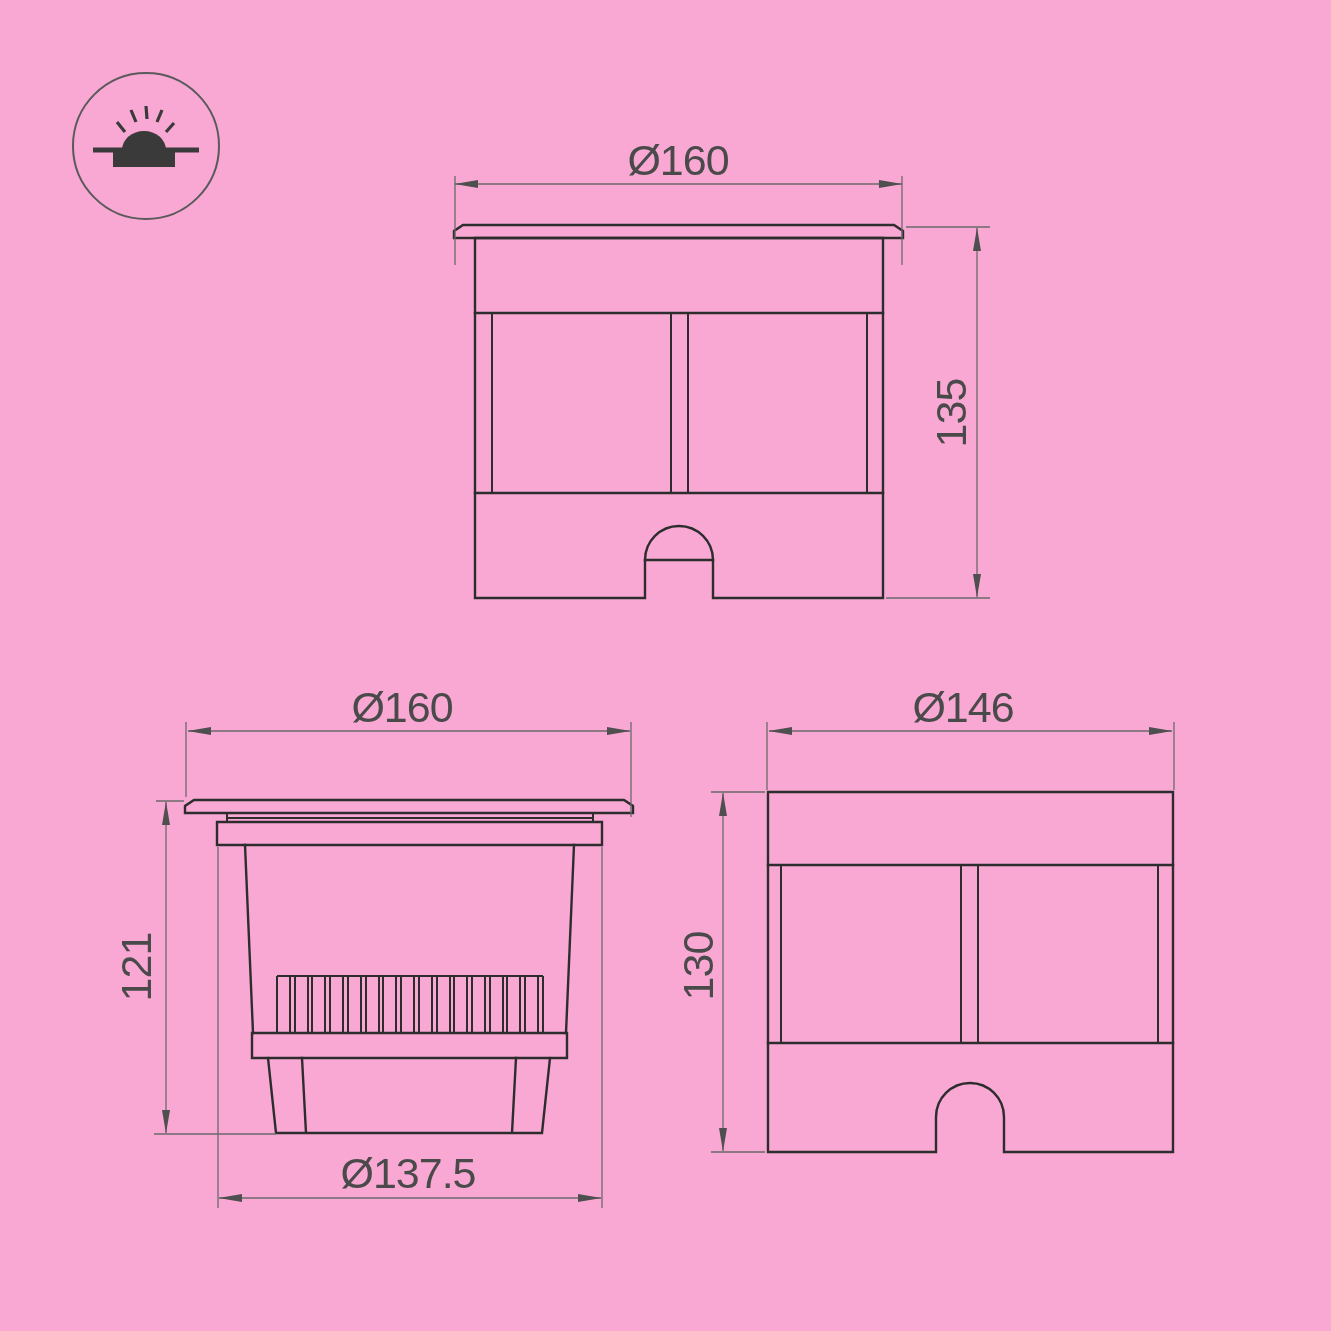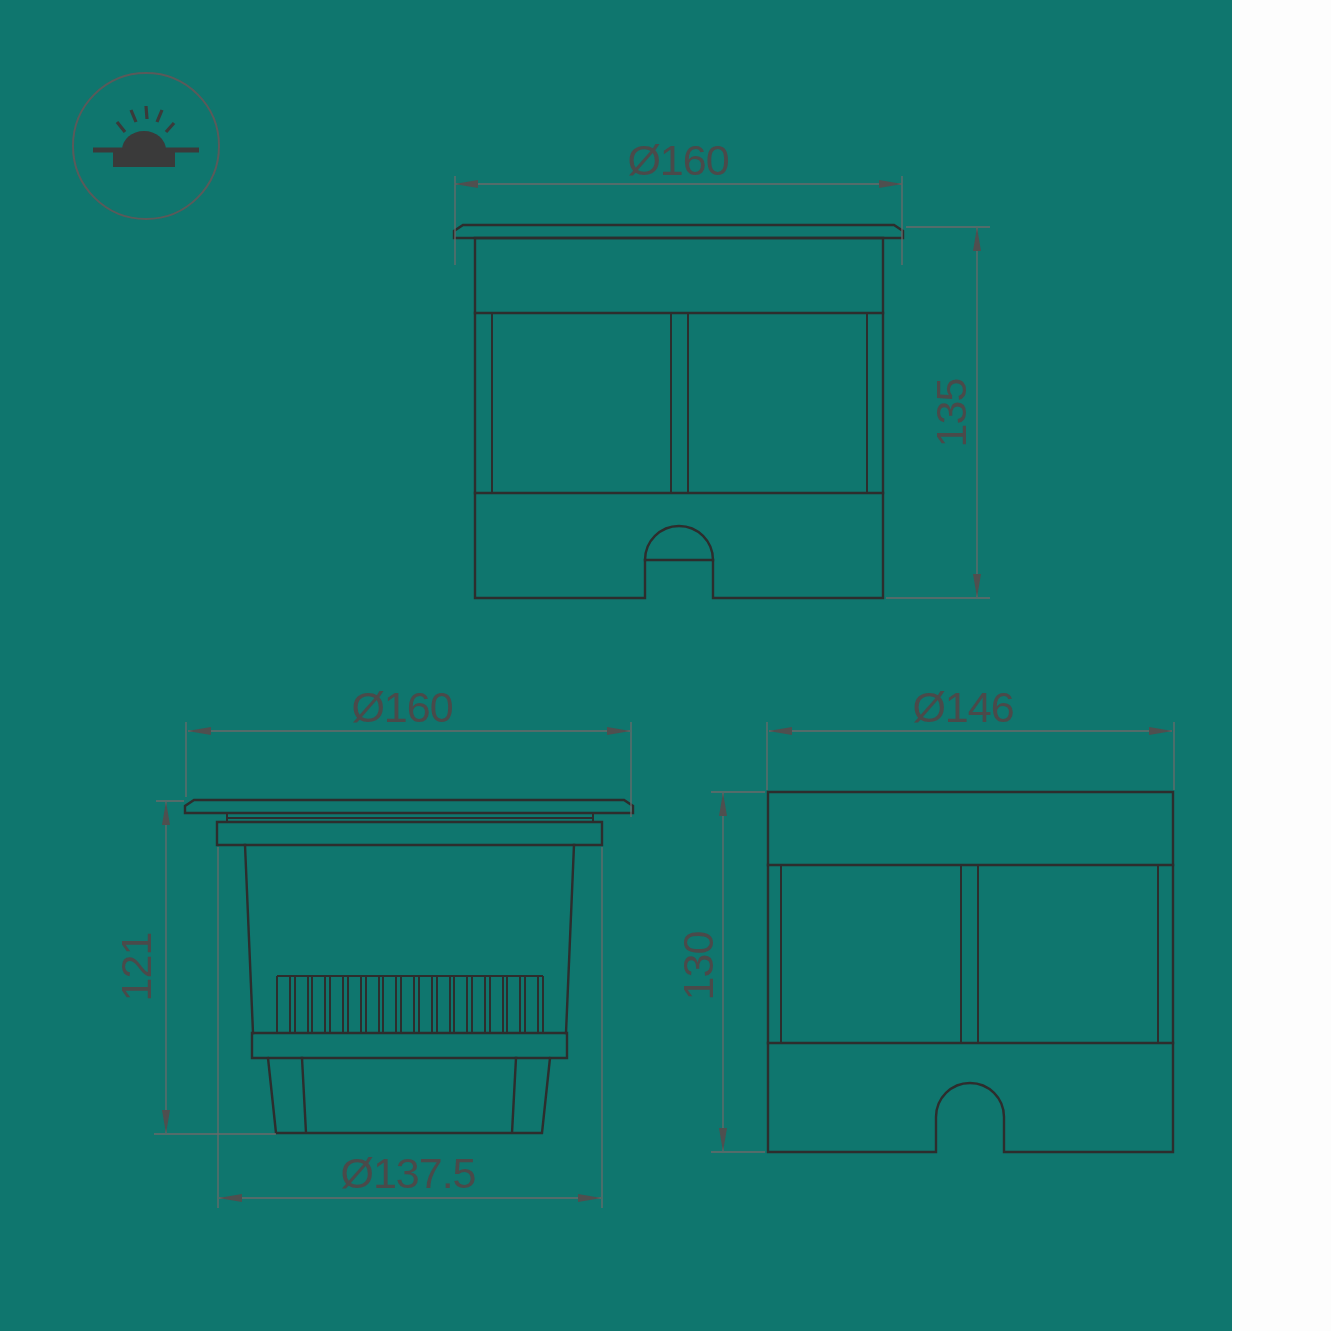"Ø160" .canvas { background: #0f766e -> #f9a8d4; width: 1232px -> 1331px }
